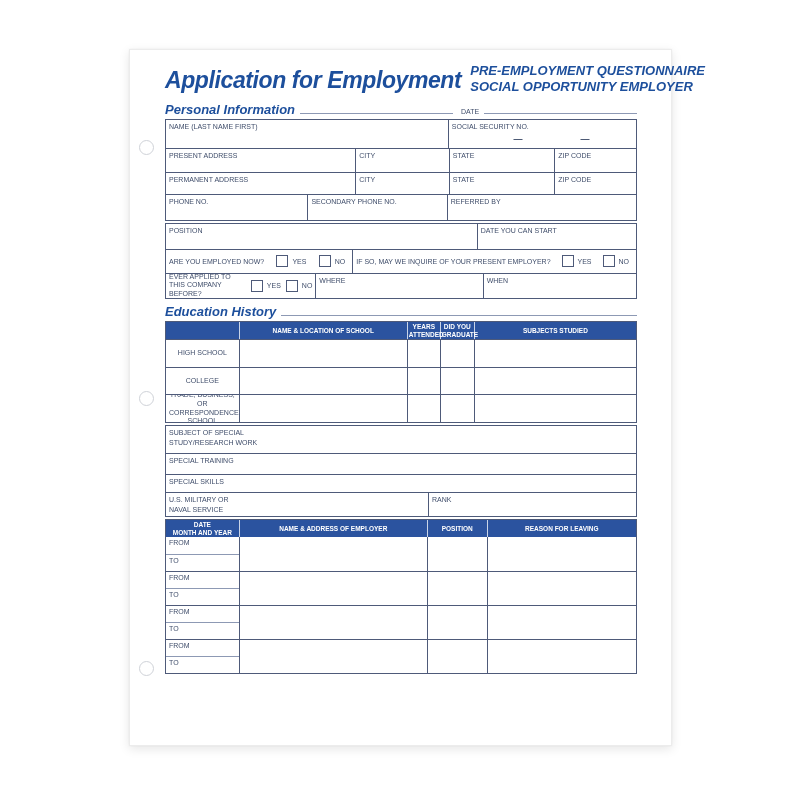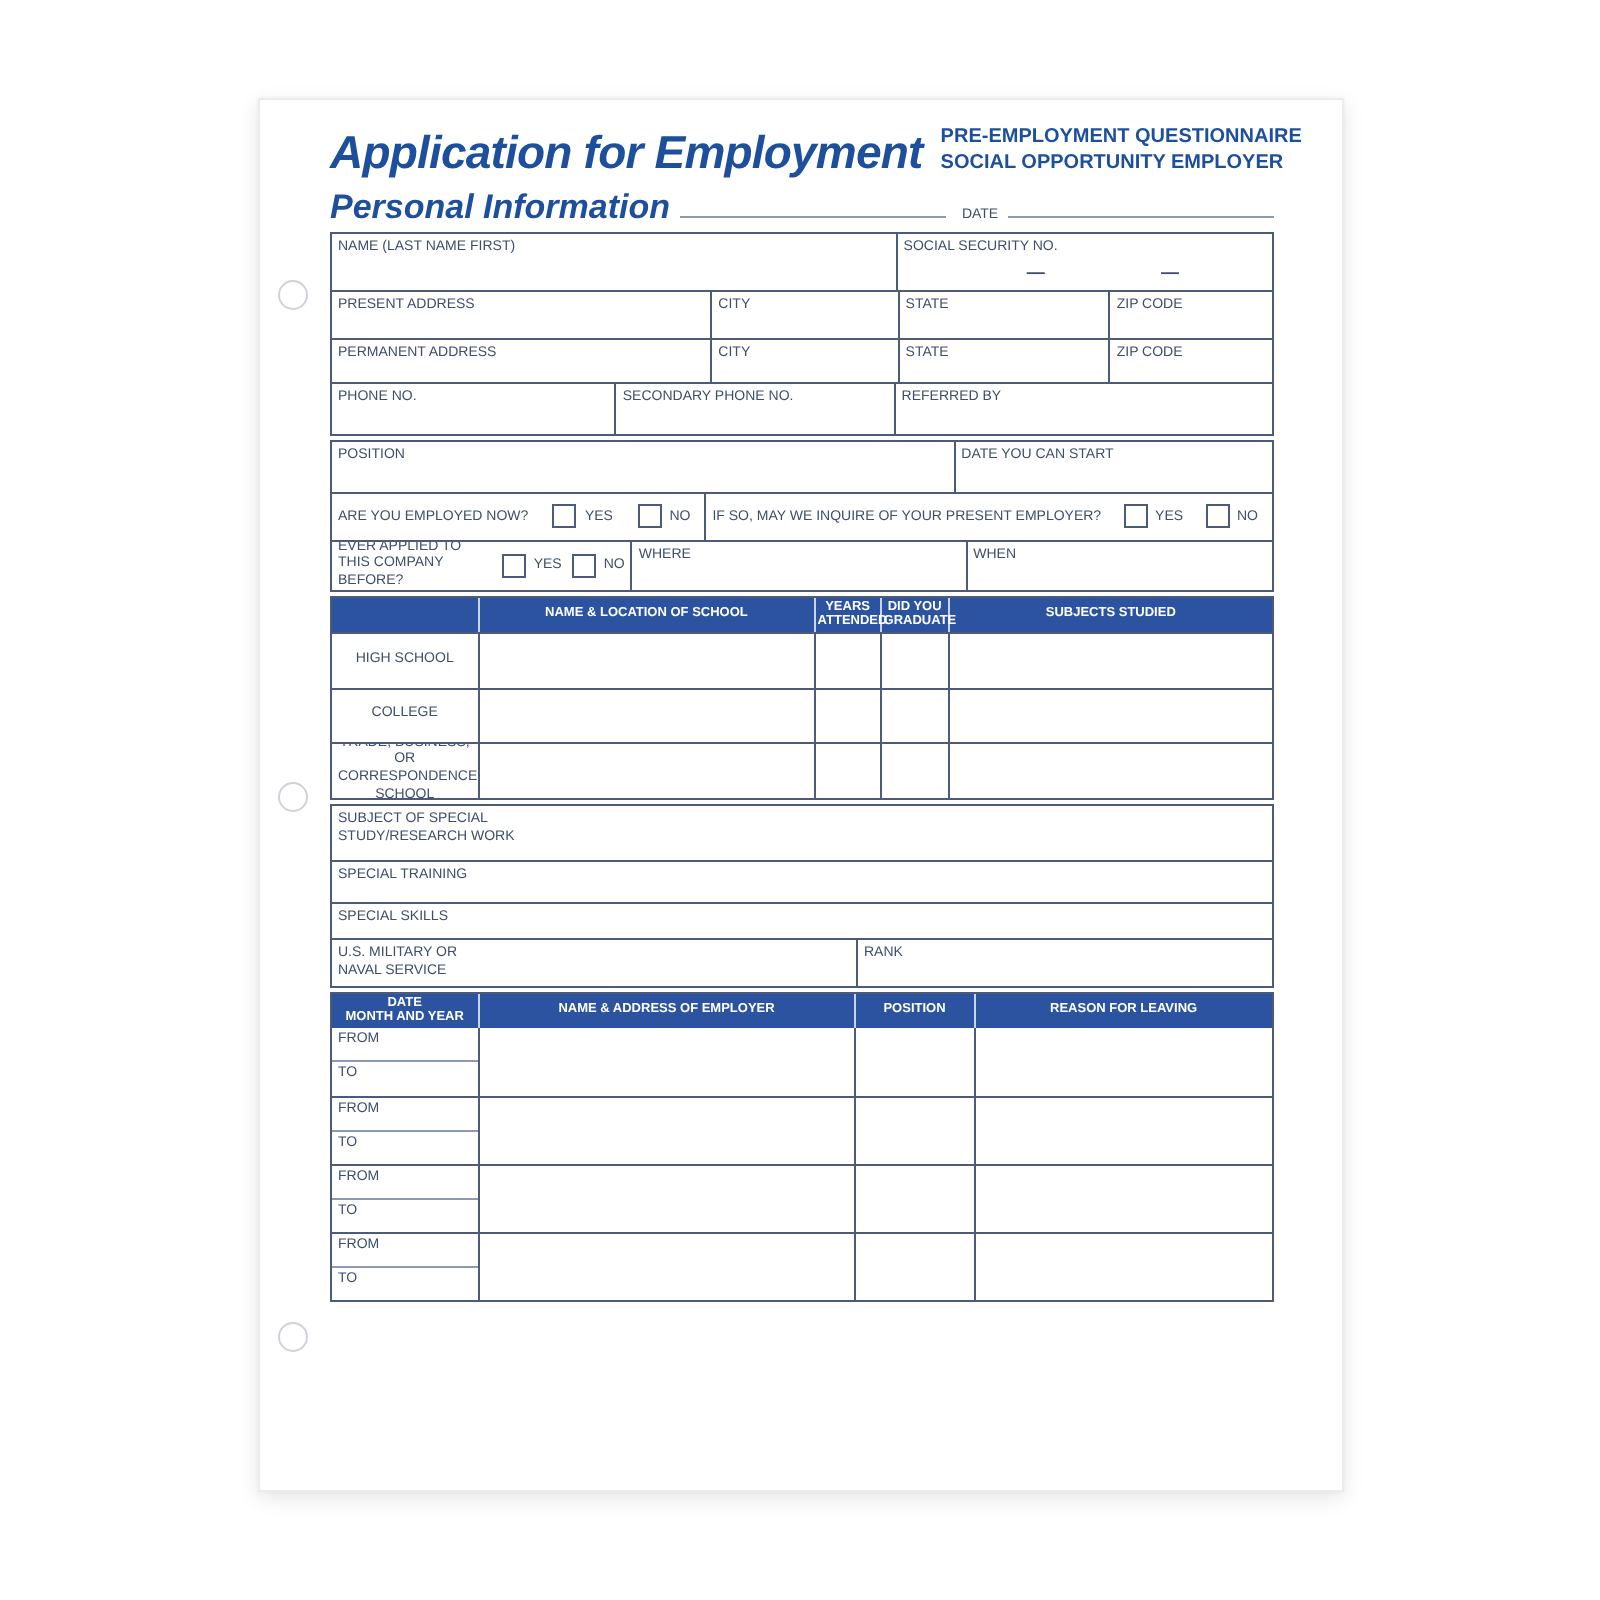"PRE-EMPLOYMENT QUESTIONNAIRE" .mast-right { font-size: 10px -> 13px; font-style: none -> italic }
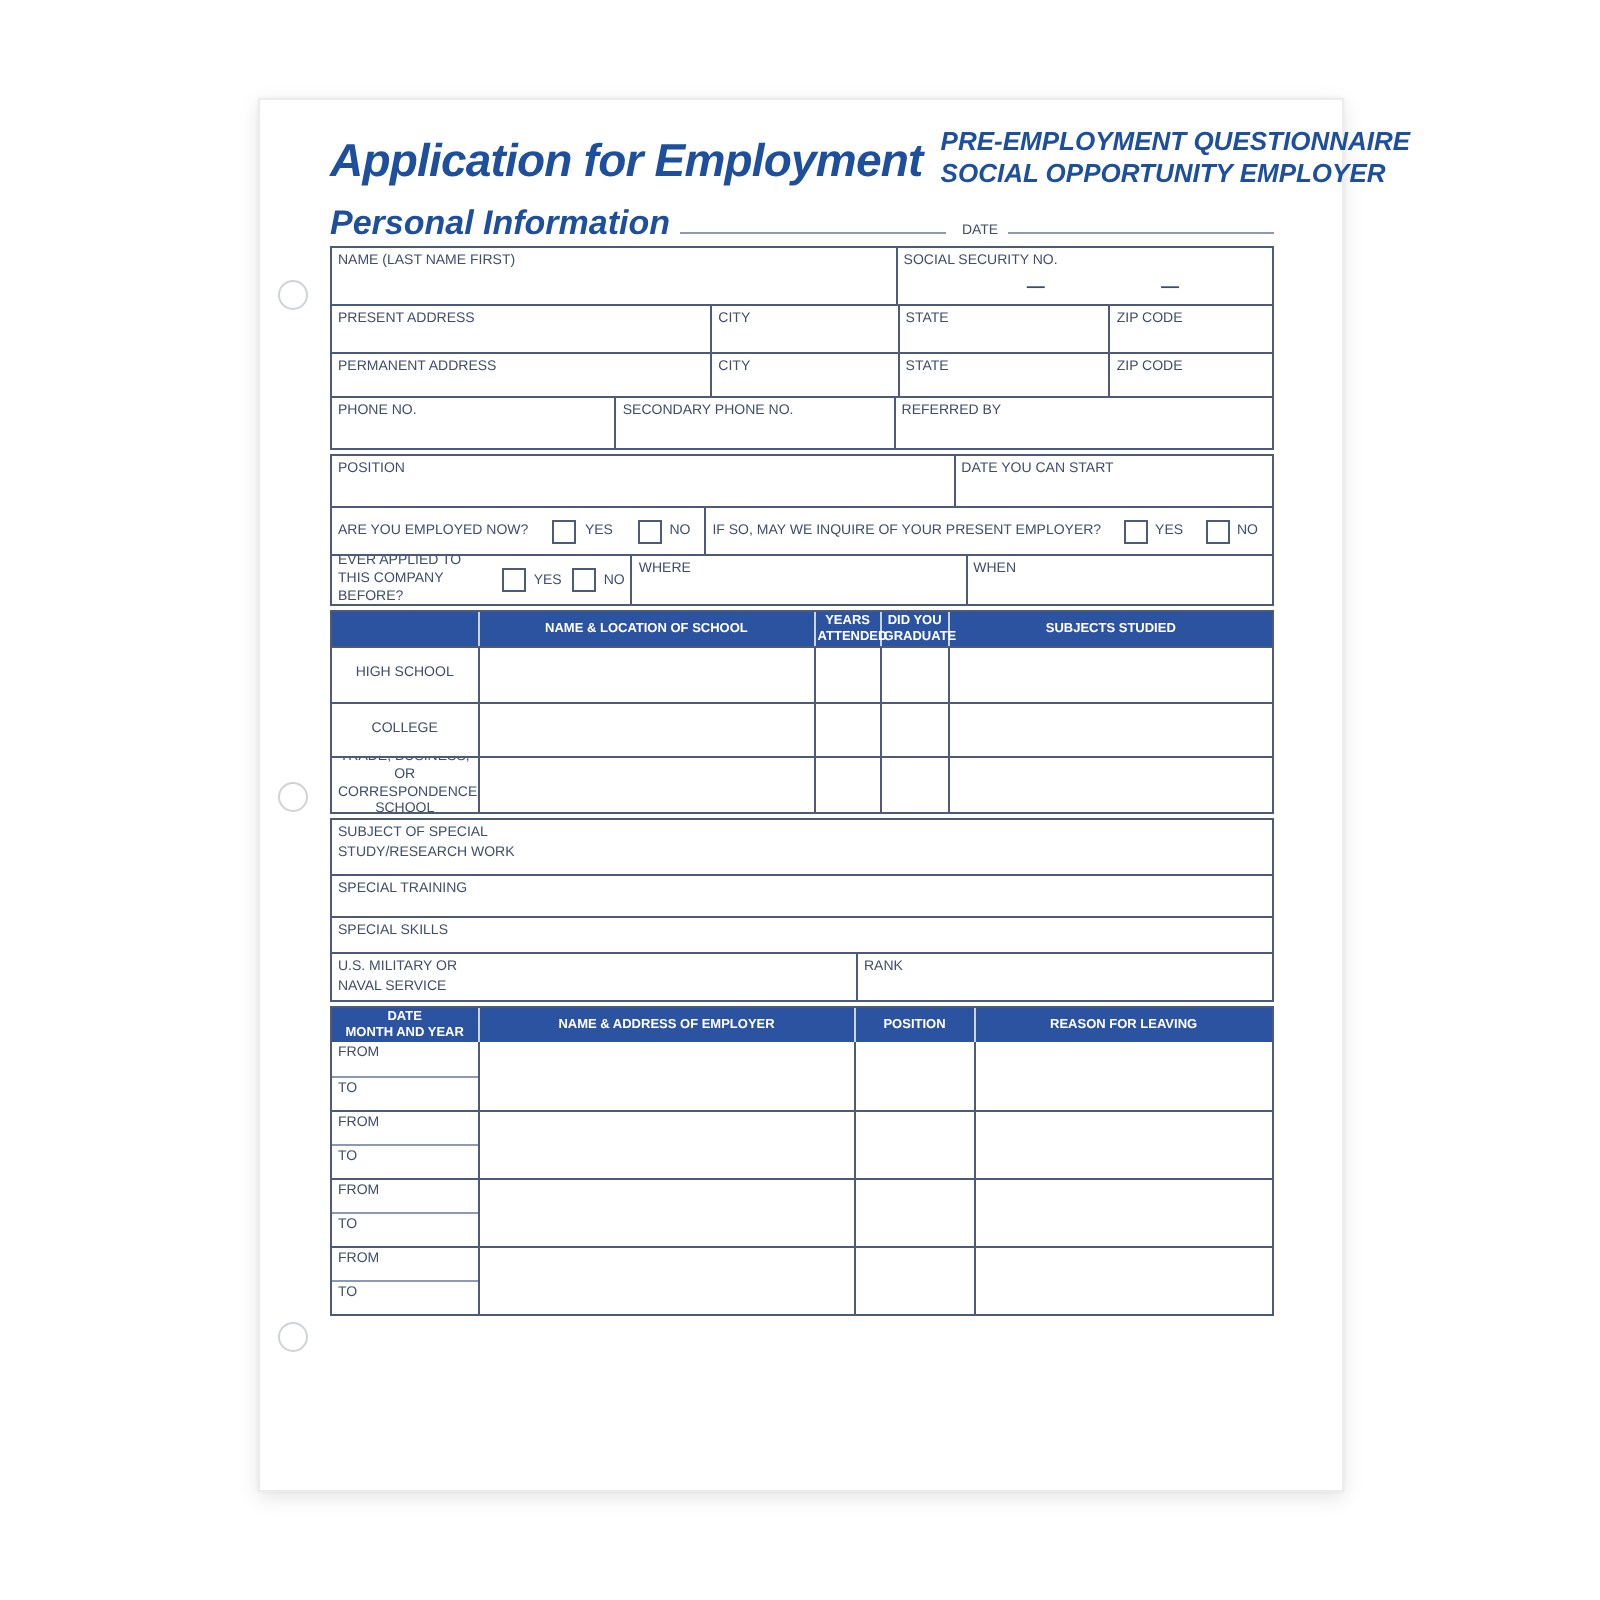"Personal Information" .sec-title { font-size: 17px -> 13px }
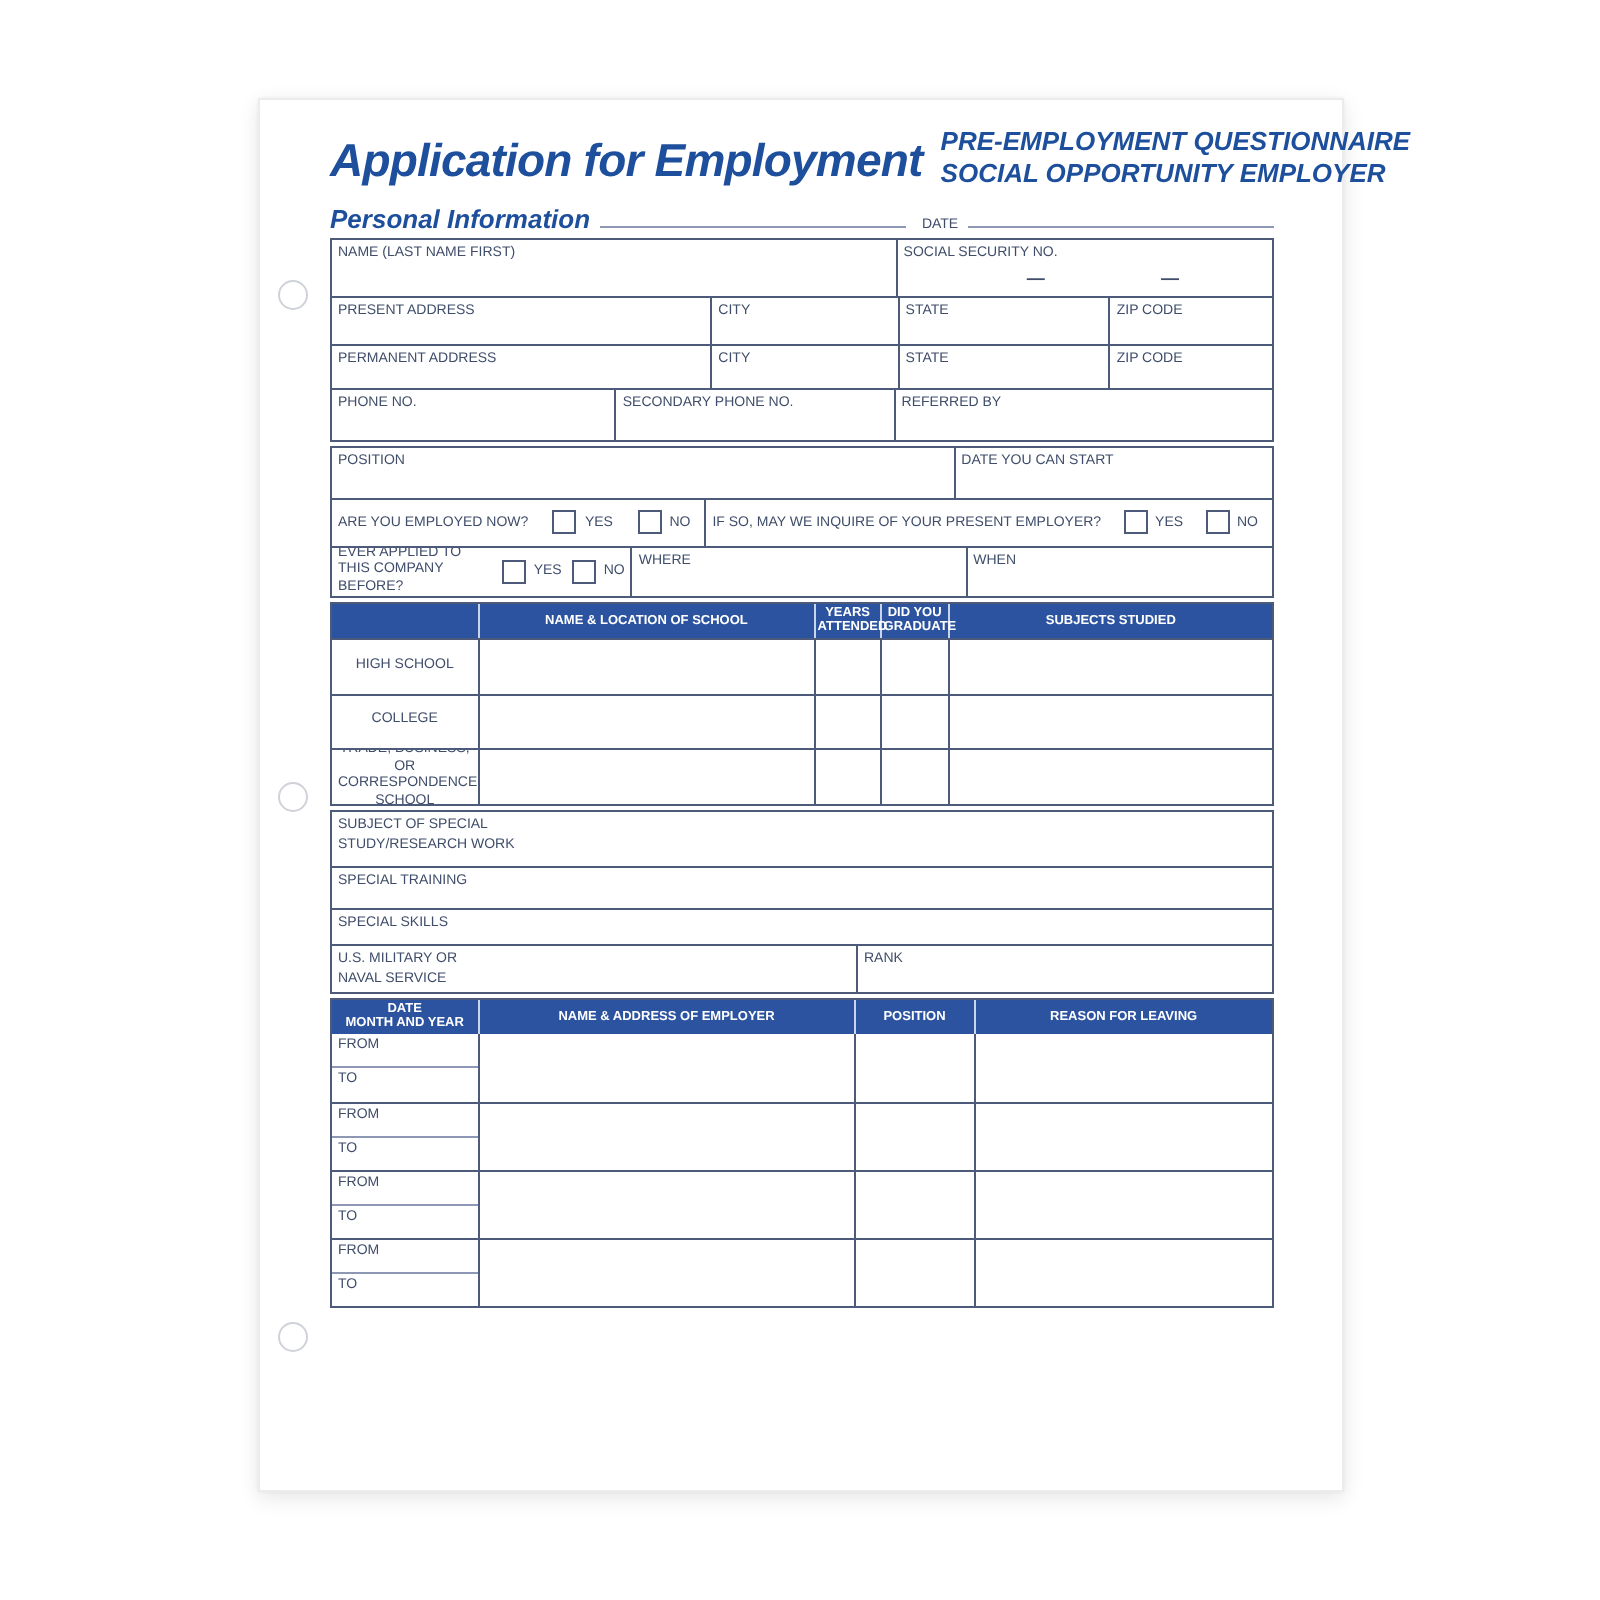"Education History" div.sec-head { html: none -> <div> <span>Education History</span> <span></span> </div> }
